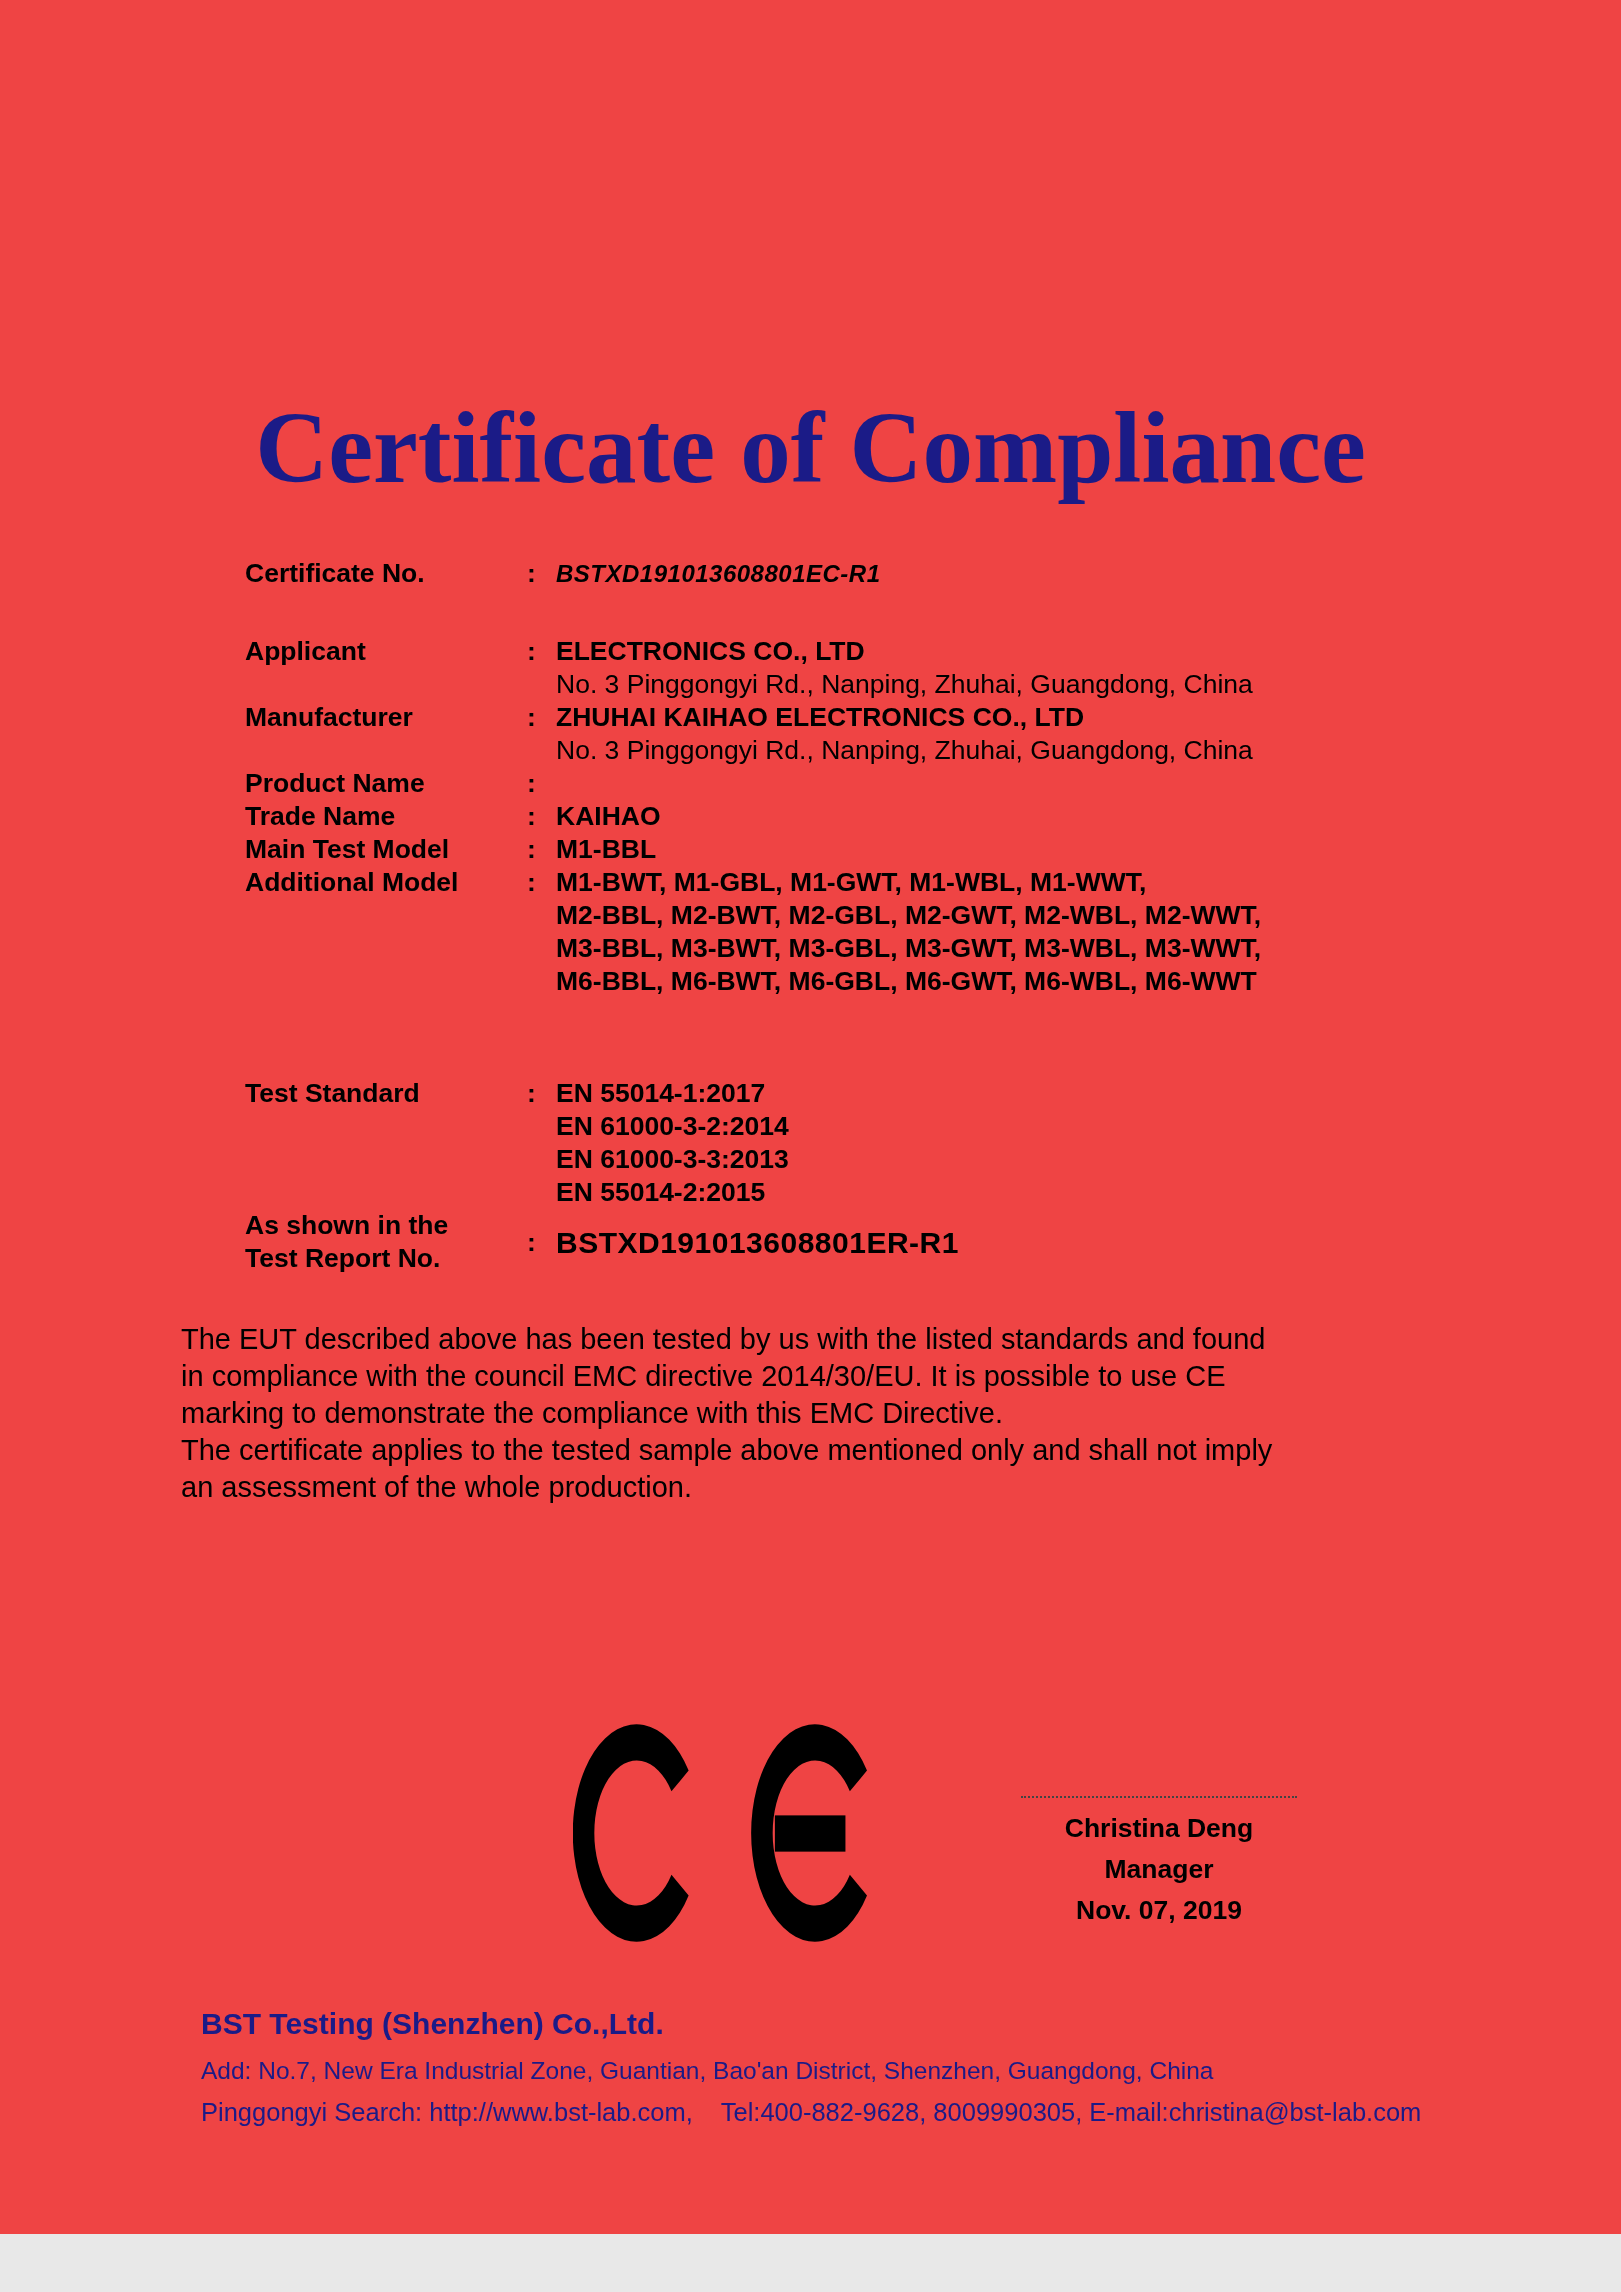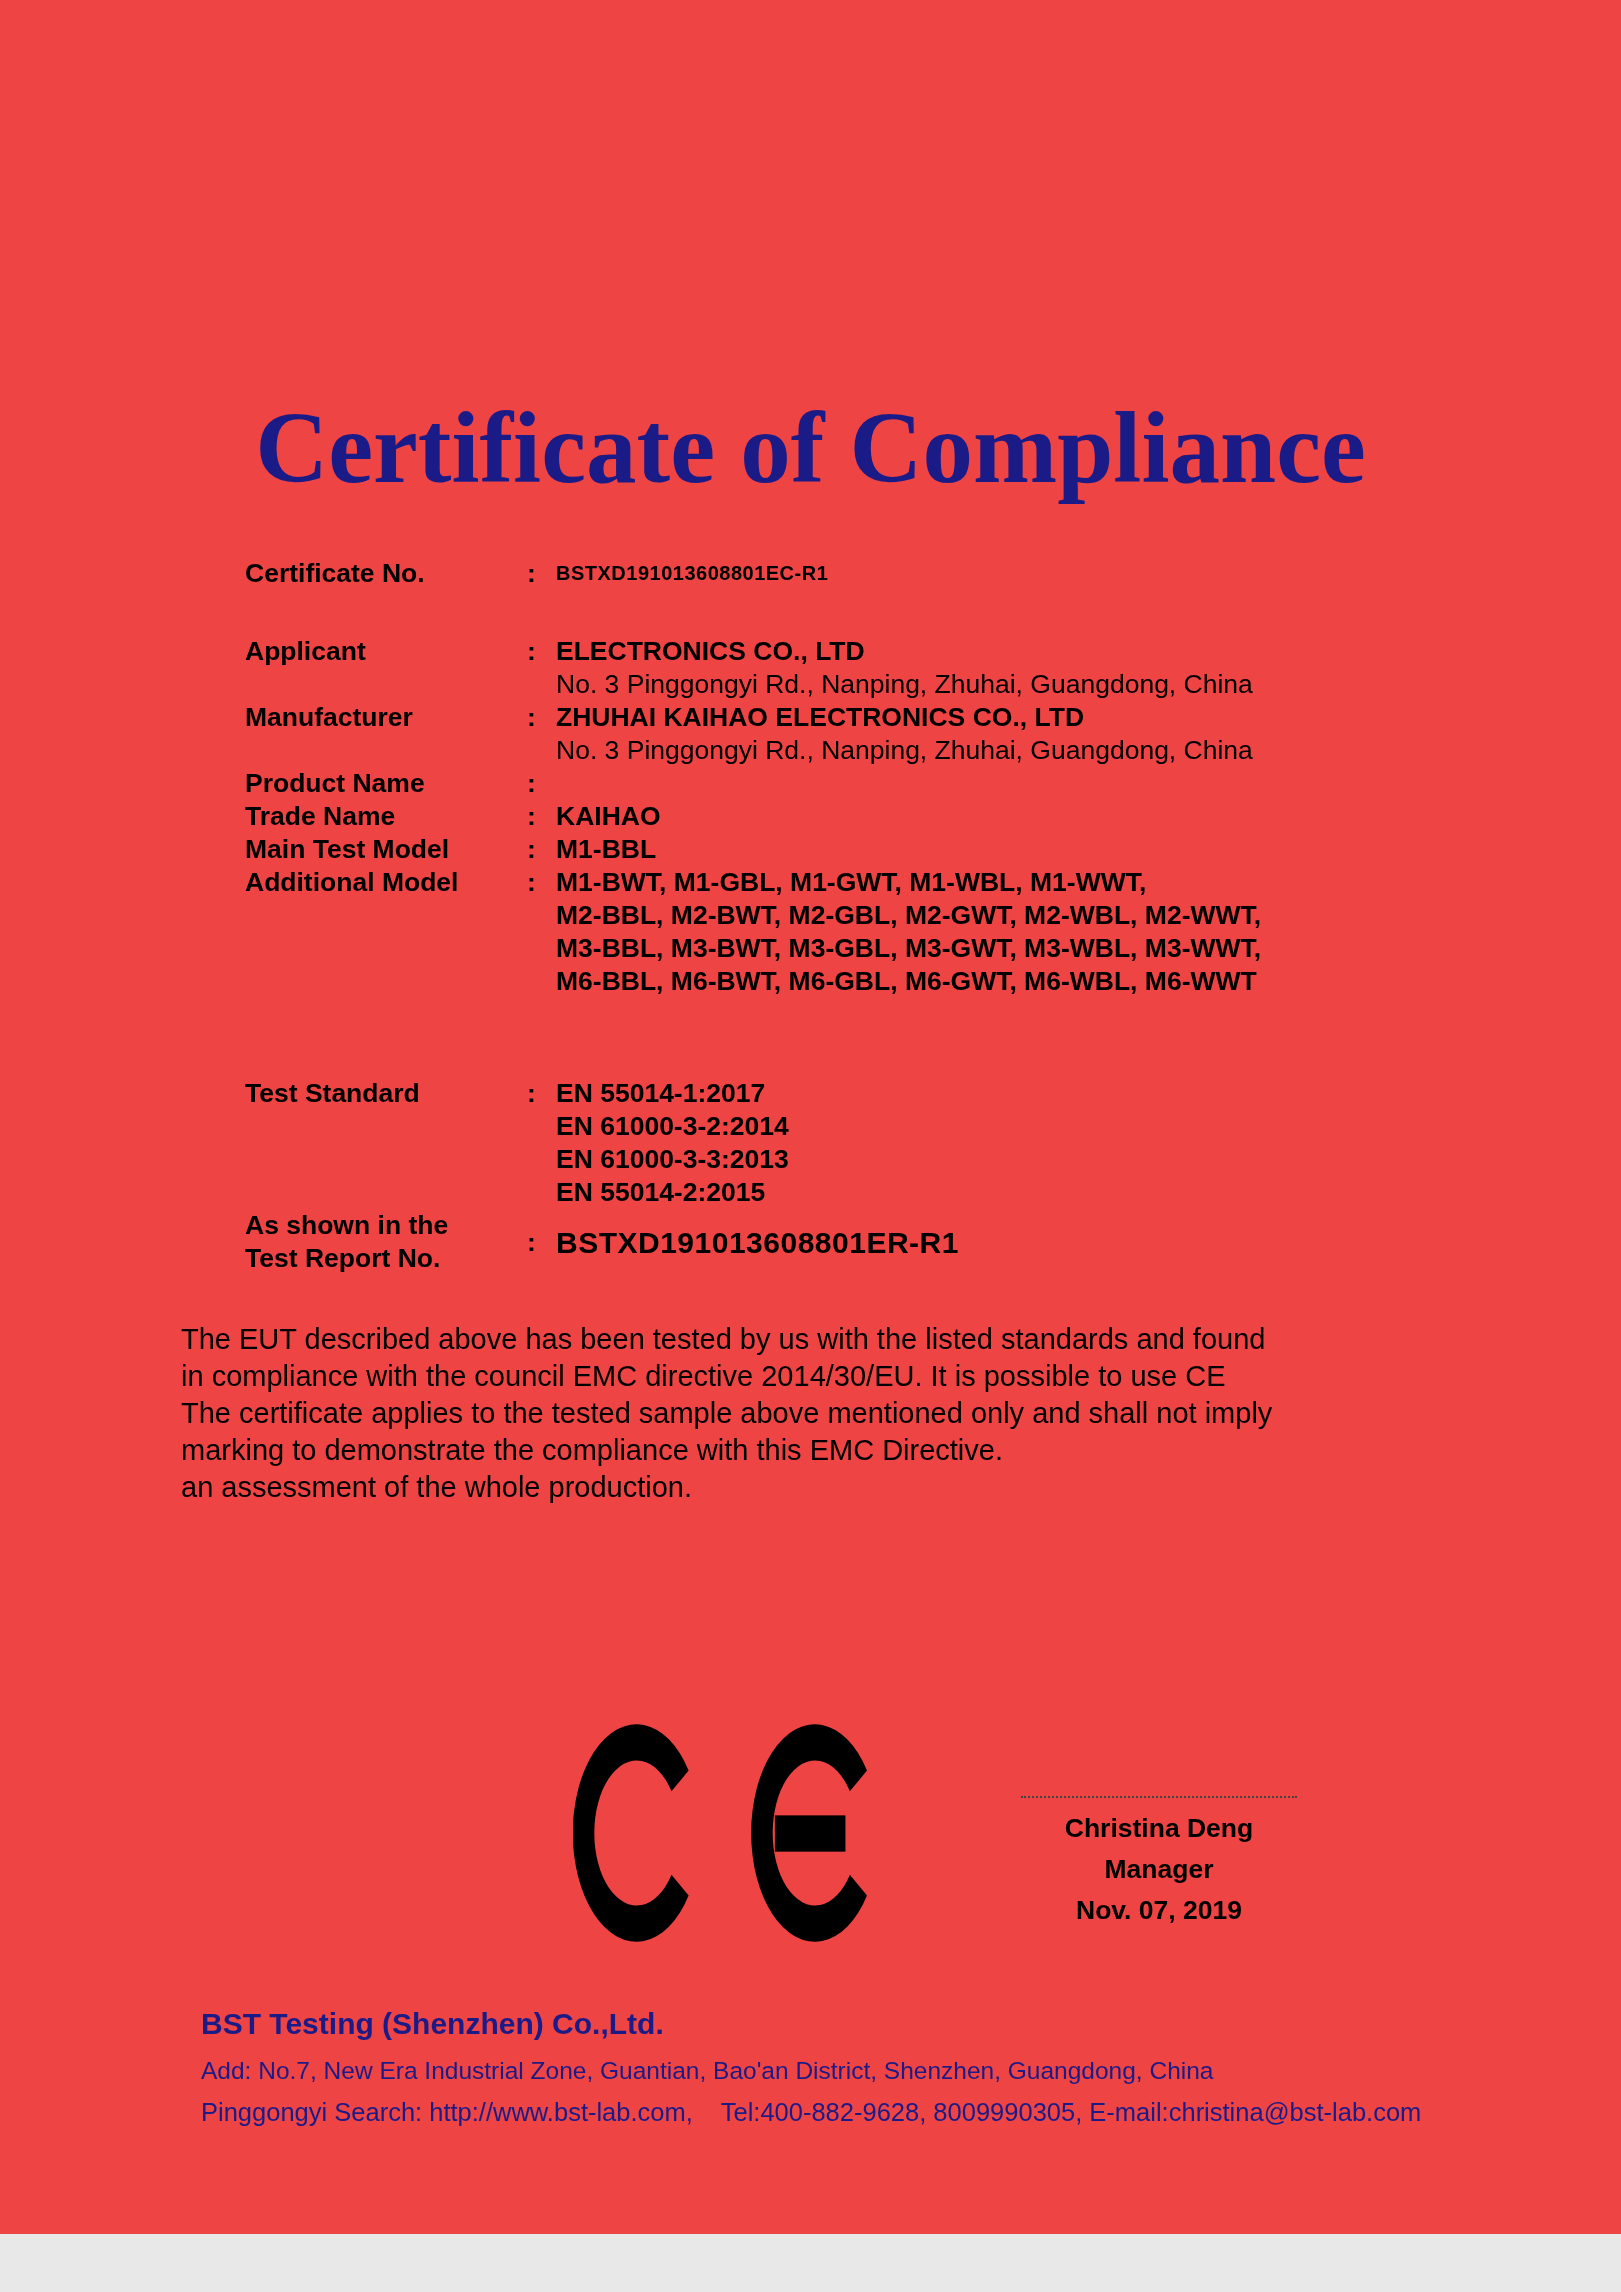"BSTXD191013608801EC-R1" .val-big { font-size: 20px -> 24px; font-style: none -> italic }
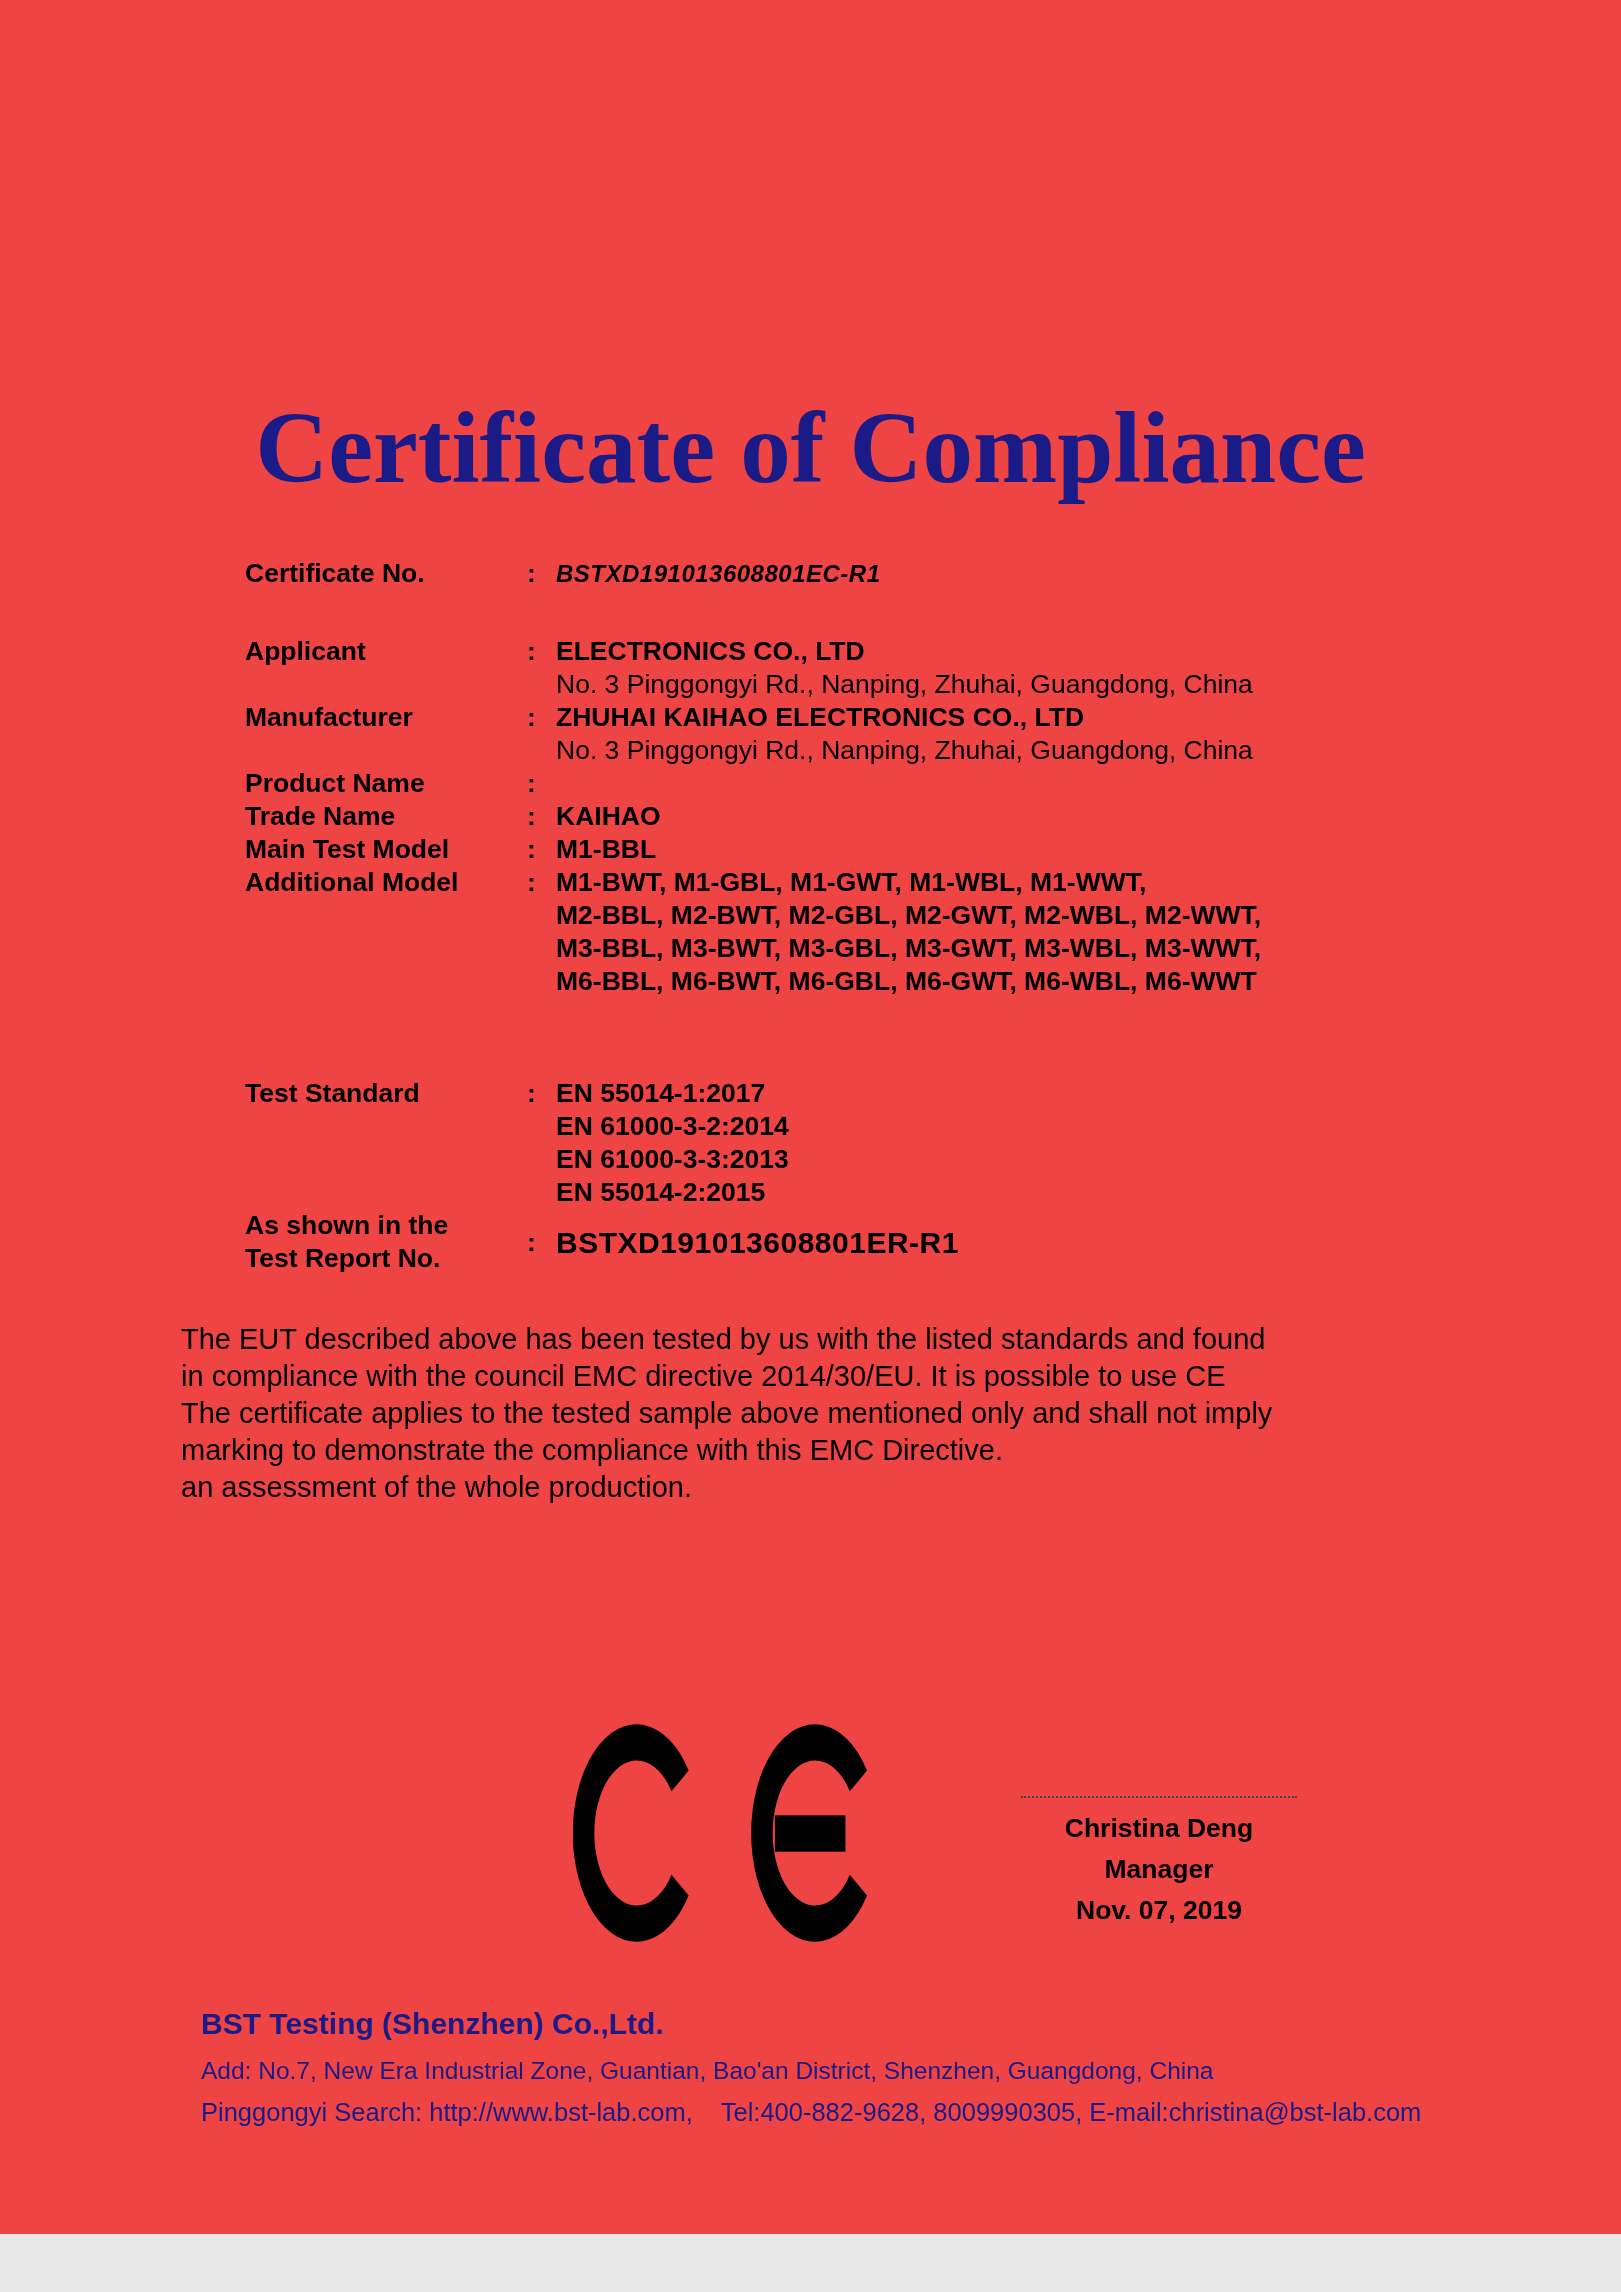"The certificate applies to the" div { order: before "marking to demonstrate the compliance" -> after "marking to demonstrate the compliance" }
